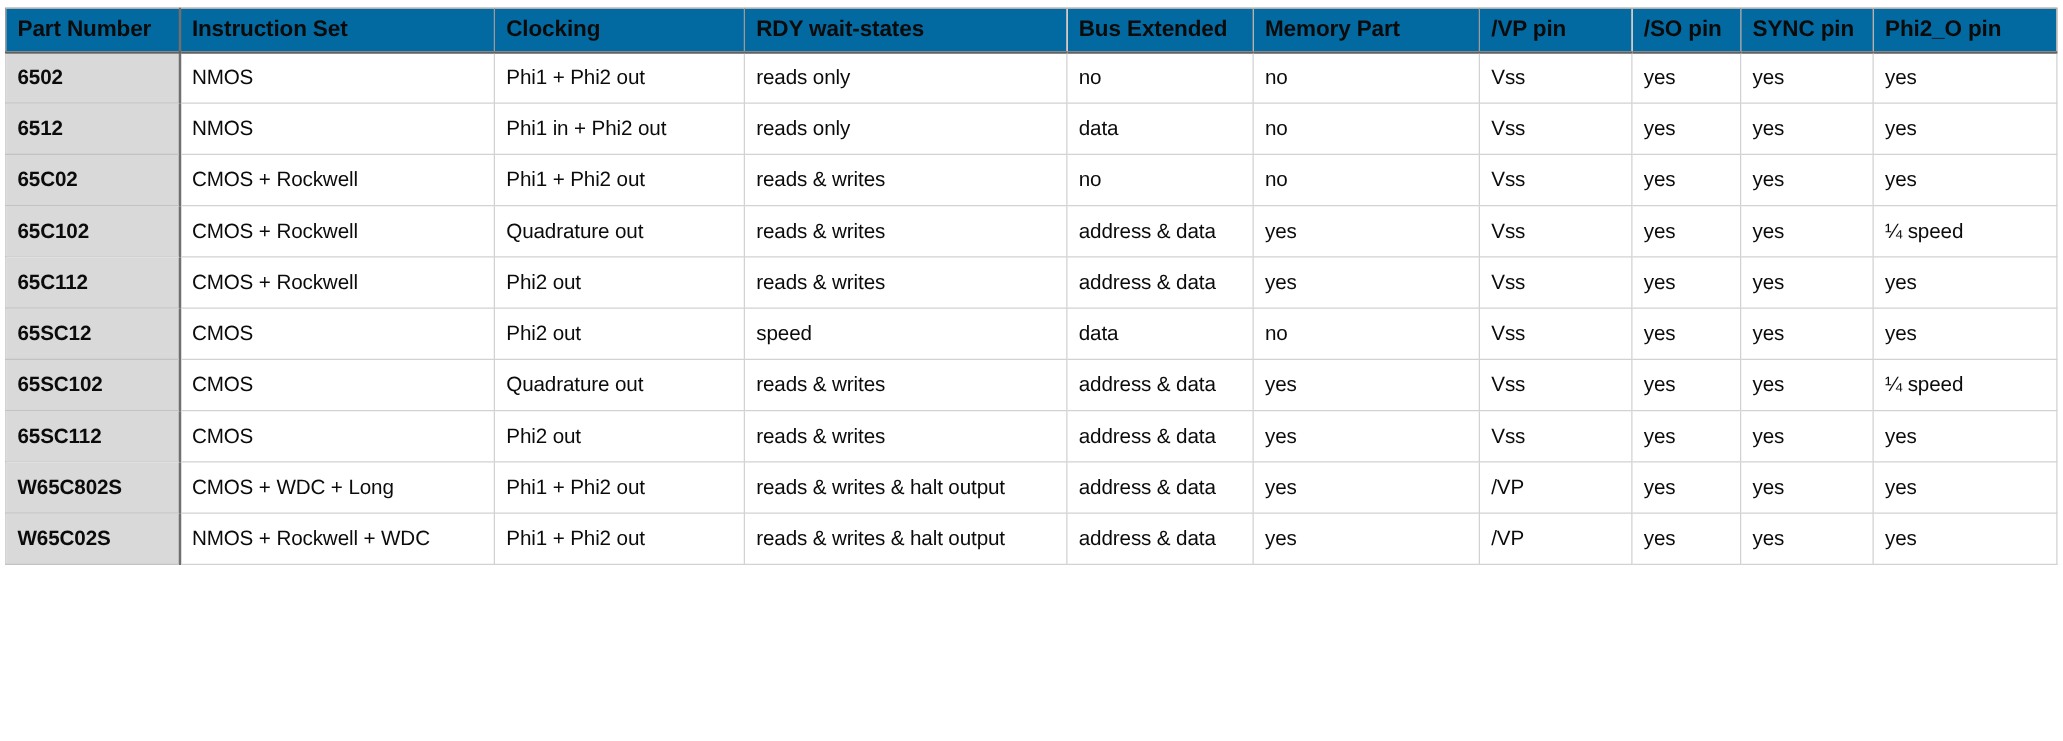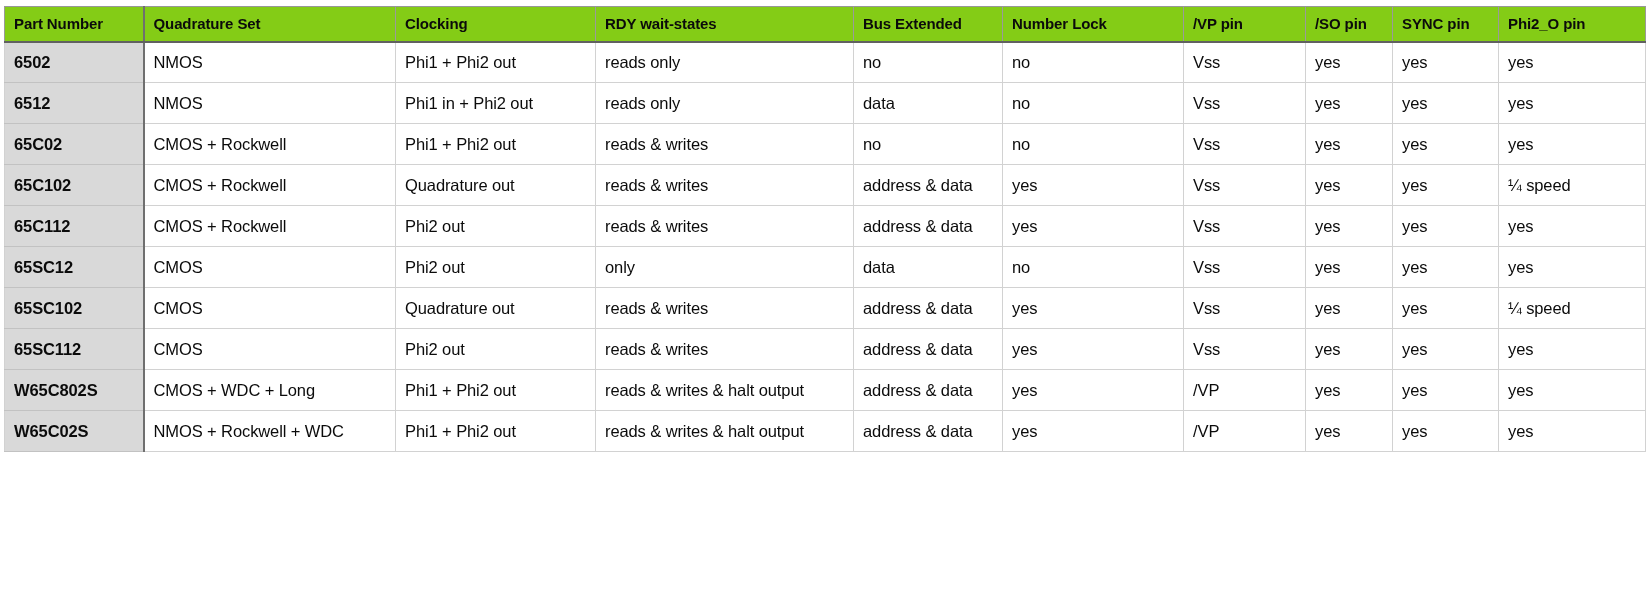"Part Number" th { background: #84cc16 -> #0369a1; font-size: 15px -> 18px }
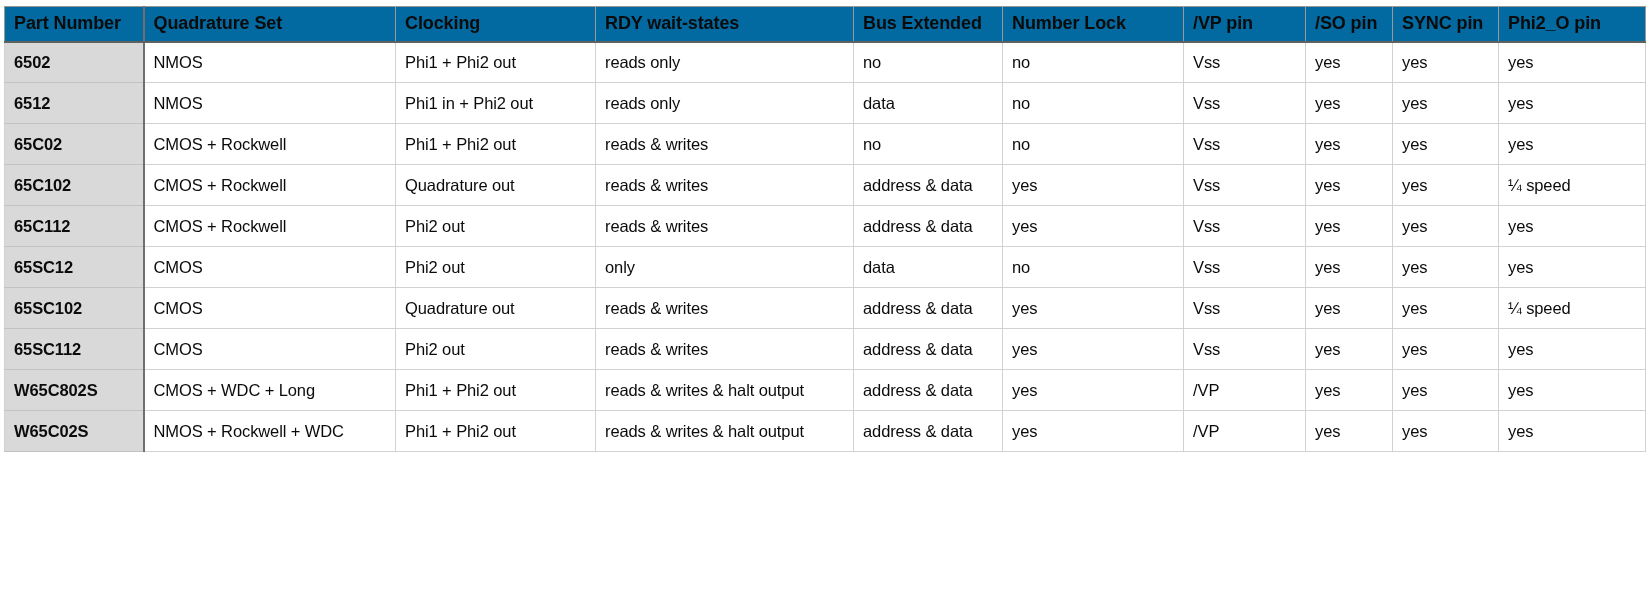"Quadrature Set" th { text: Quadrature -> Instruction }
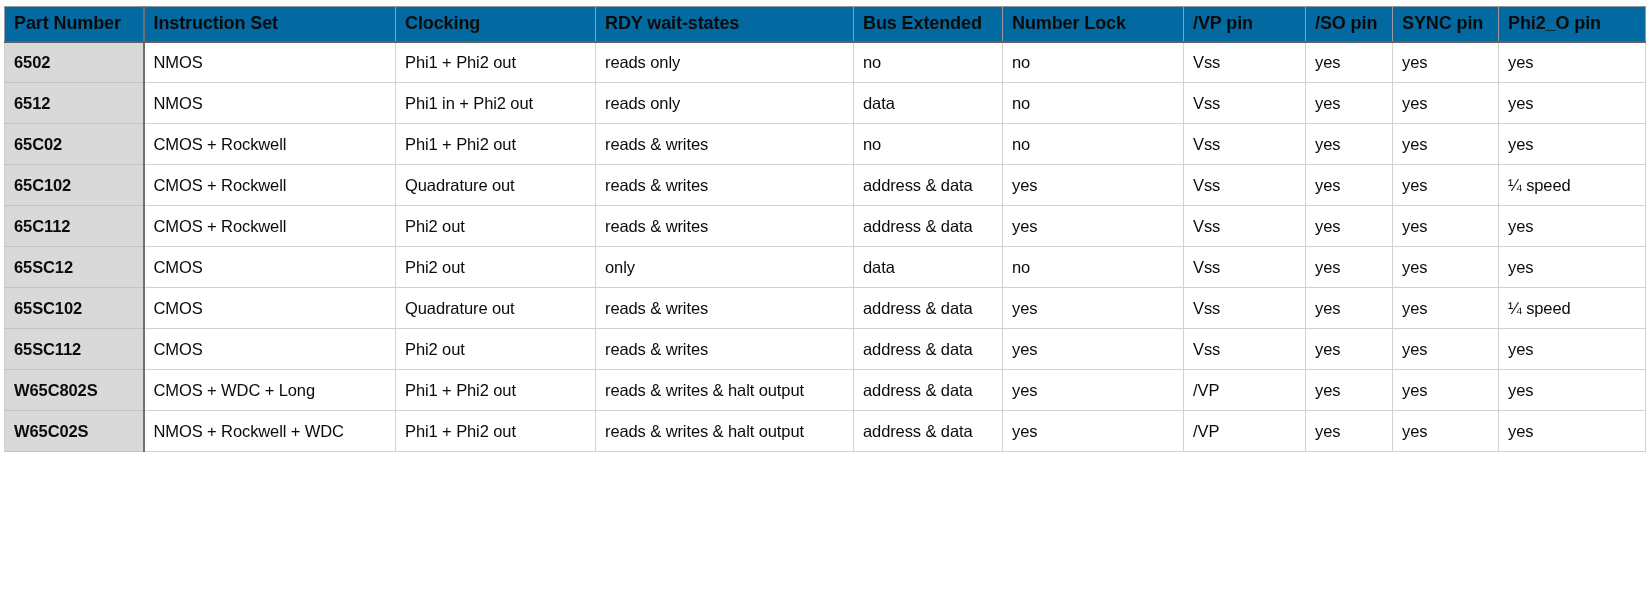"Number Lock" th { text: Number Lock -> Memory Part }
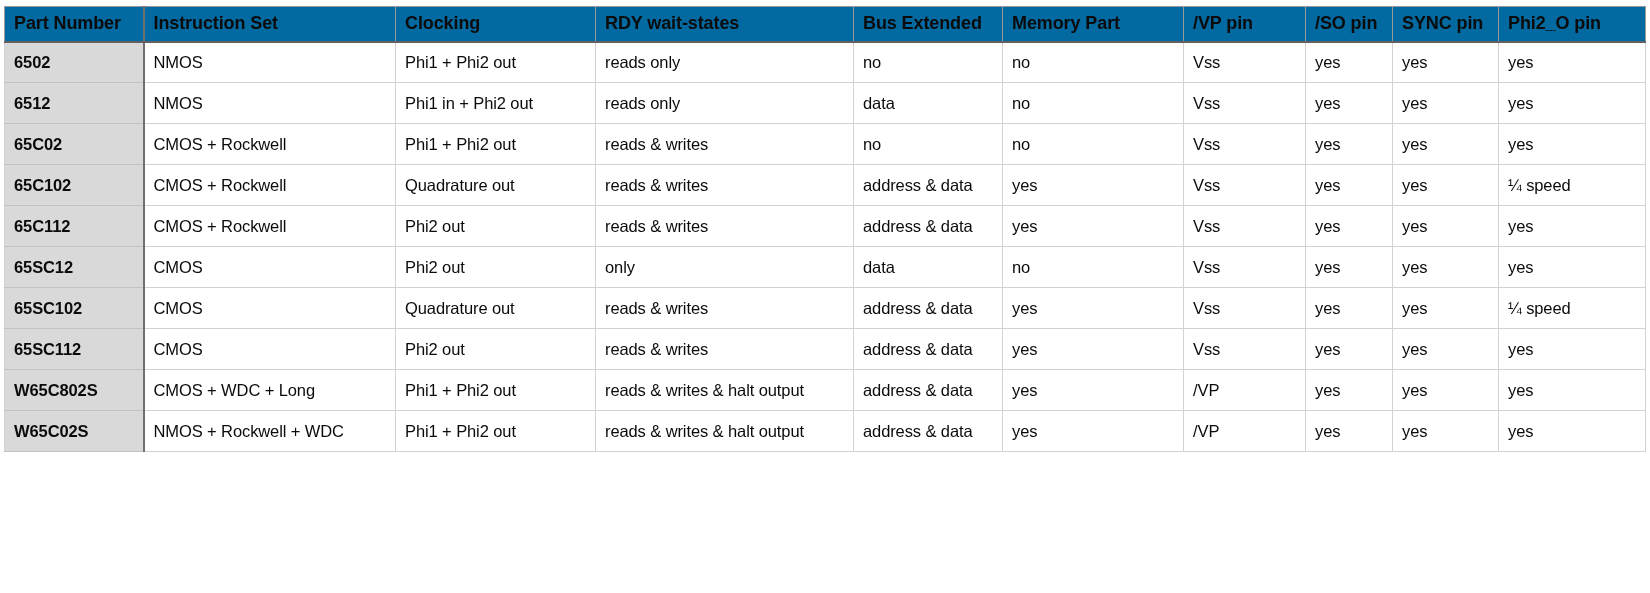"only" td { text: only -> speed }
